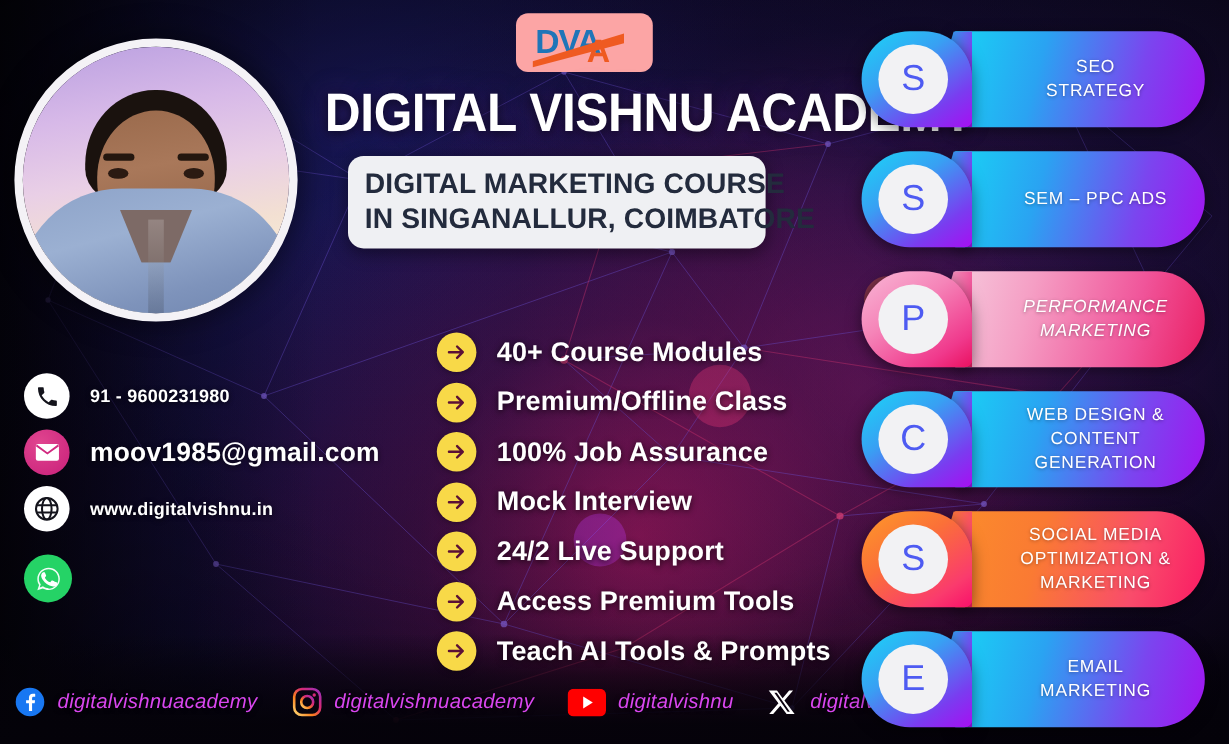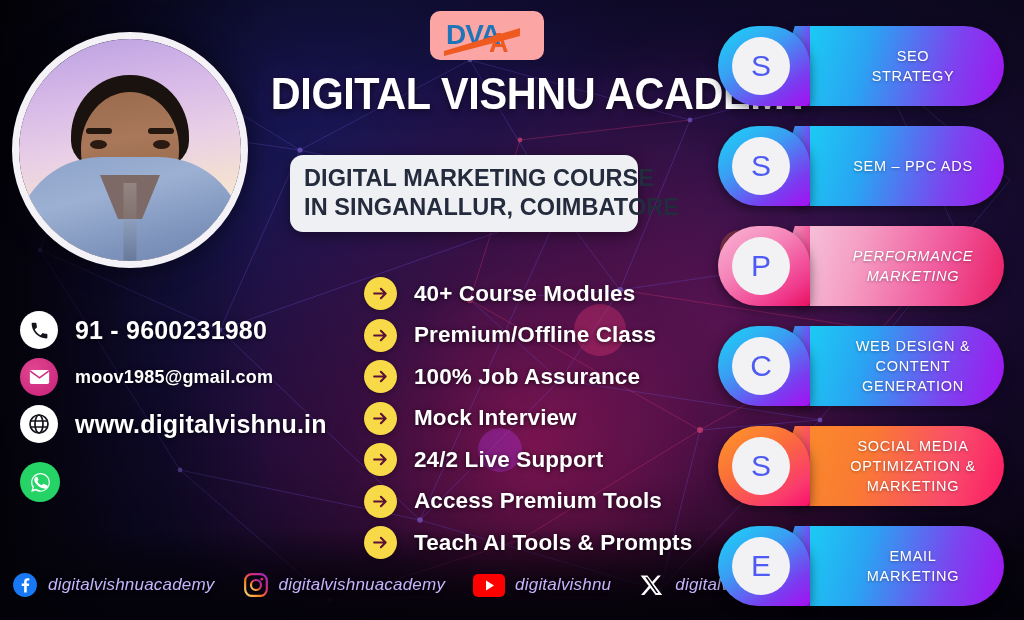"DIGITAL MARKETING COURSE" .subtitle-box { top: 155px -> 130px }
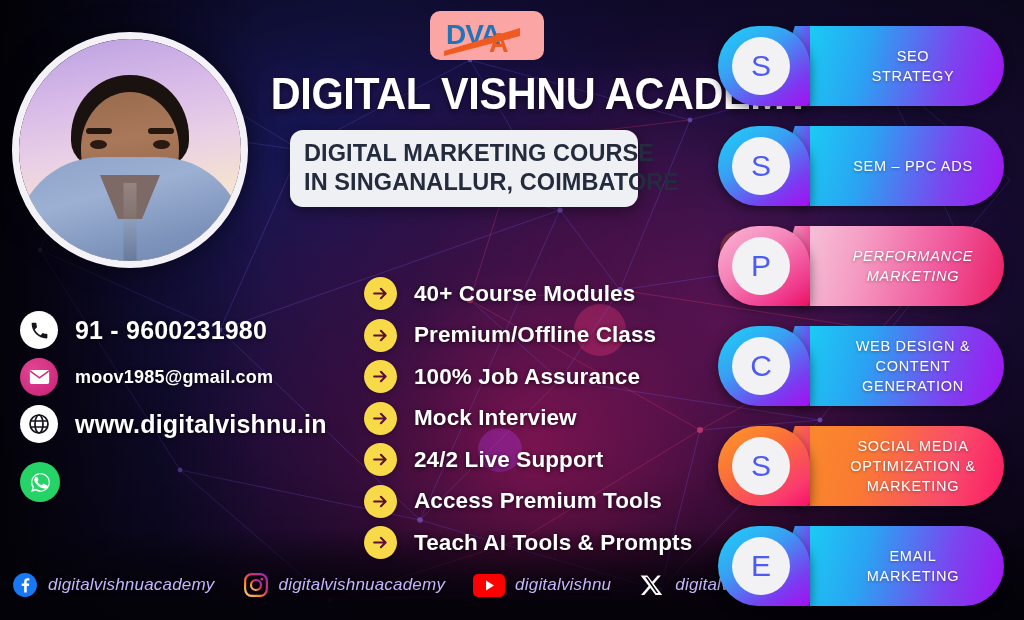"91 - 9600231980" .c-row .tx { font-size: 25px -> 15px }
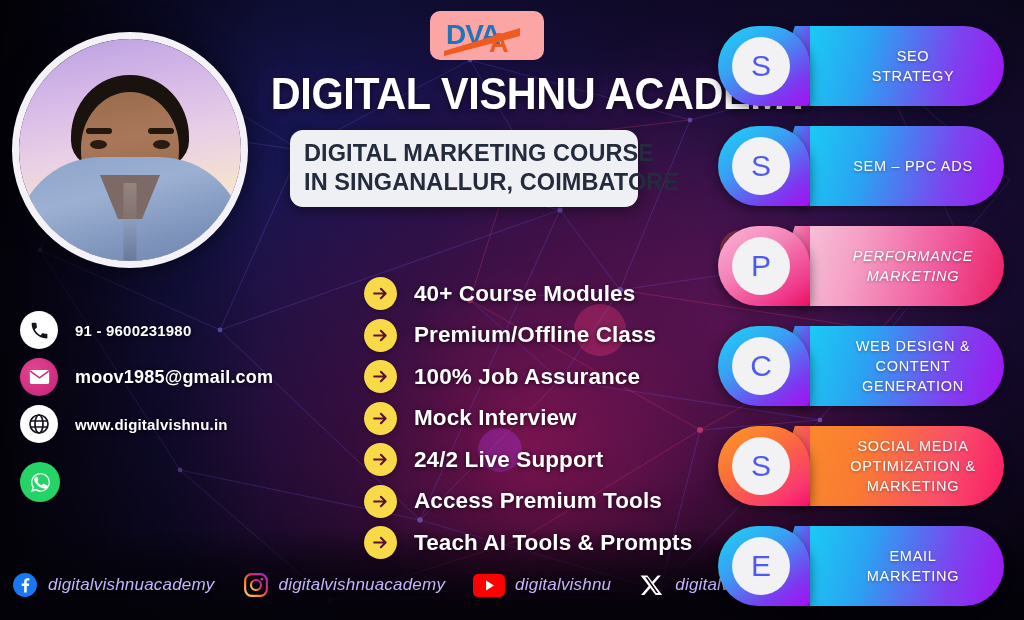"moov1985@gmail.com" .c-row.email .tx { font-size: 18px -> 22px }
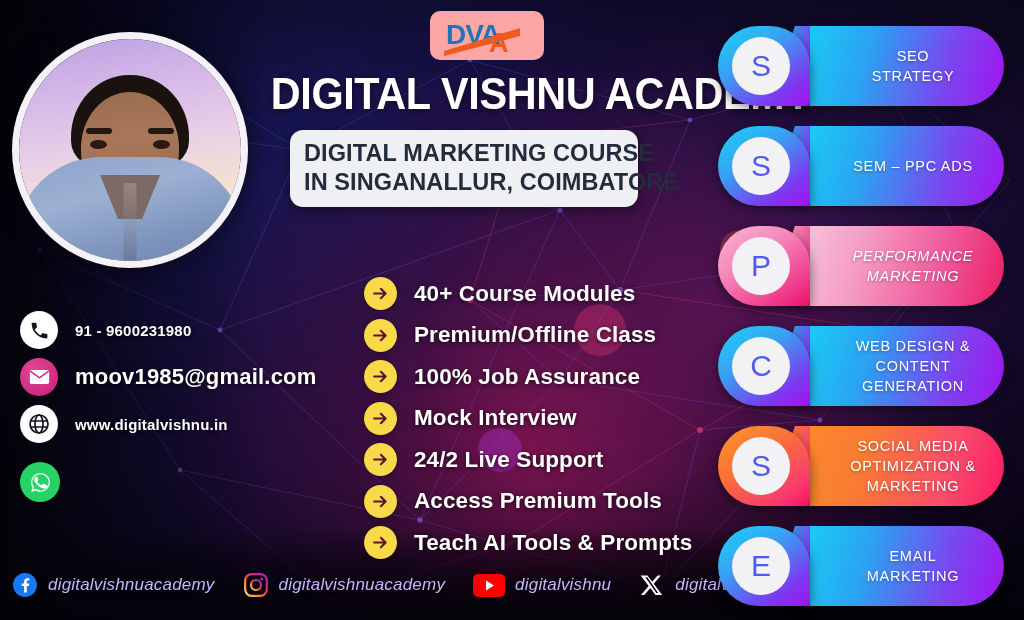"digitalvishnuacademy" .s-tx { color: #c4b5fd -> #d946ef }
